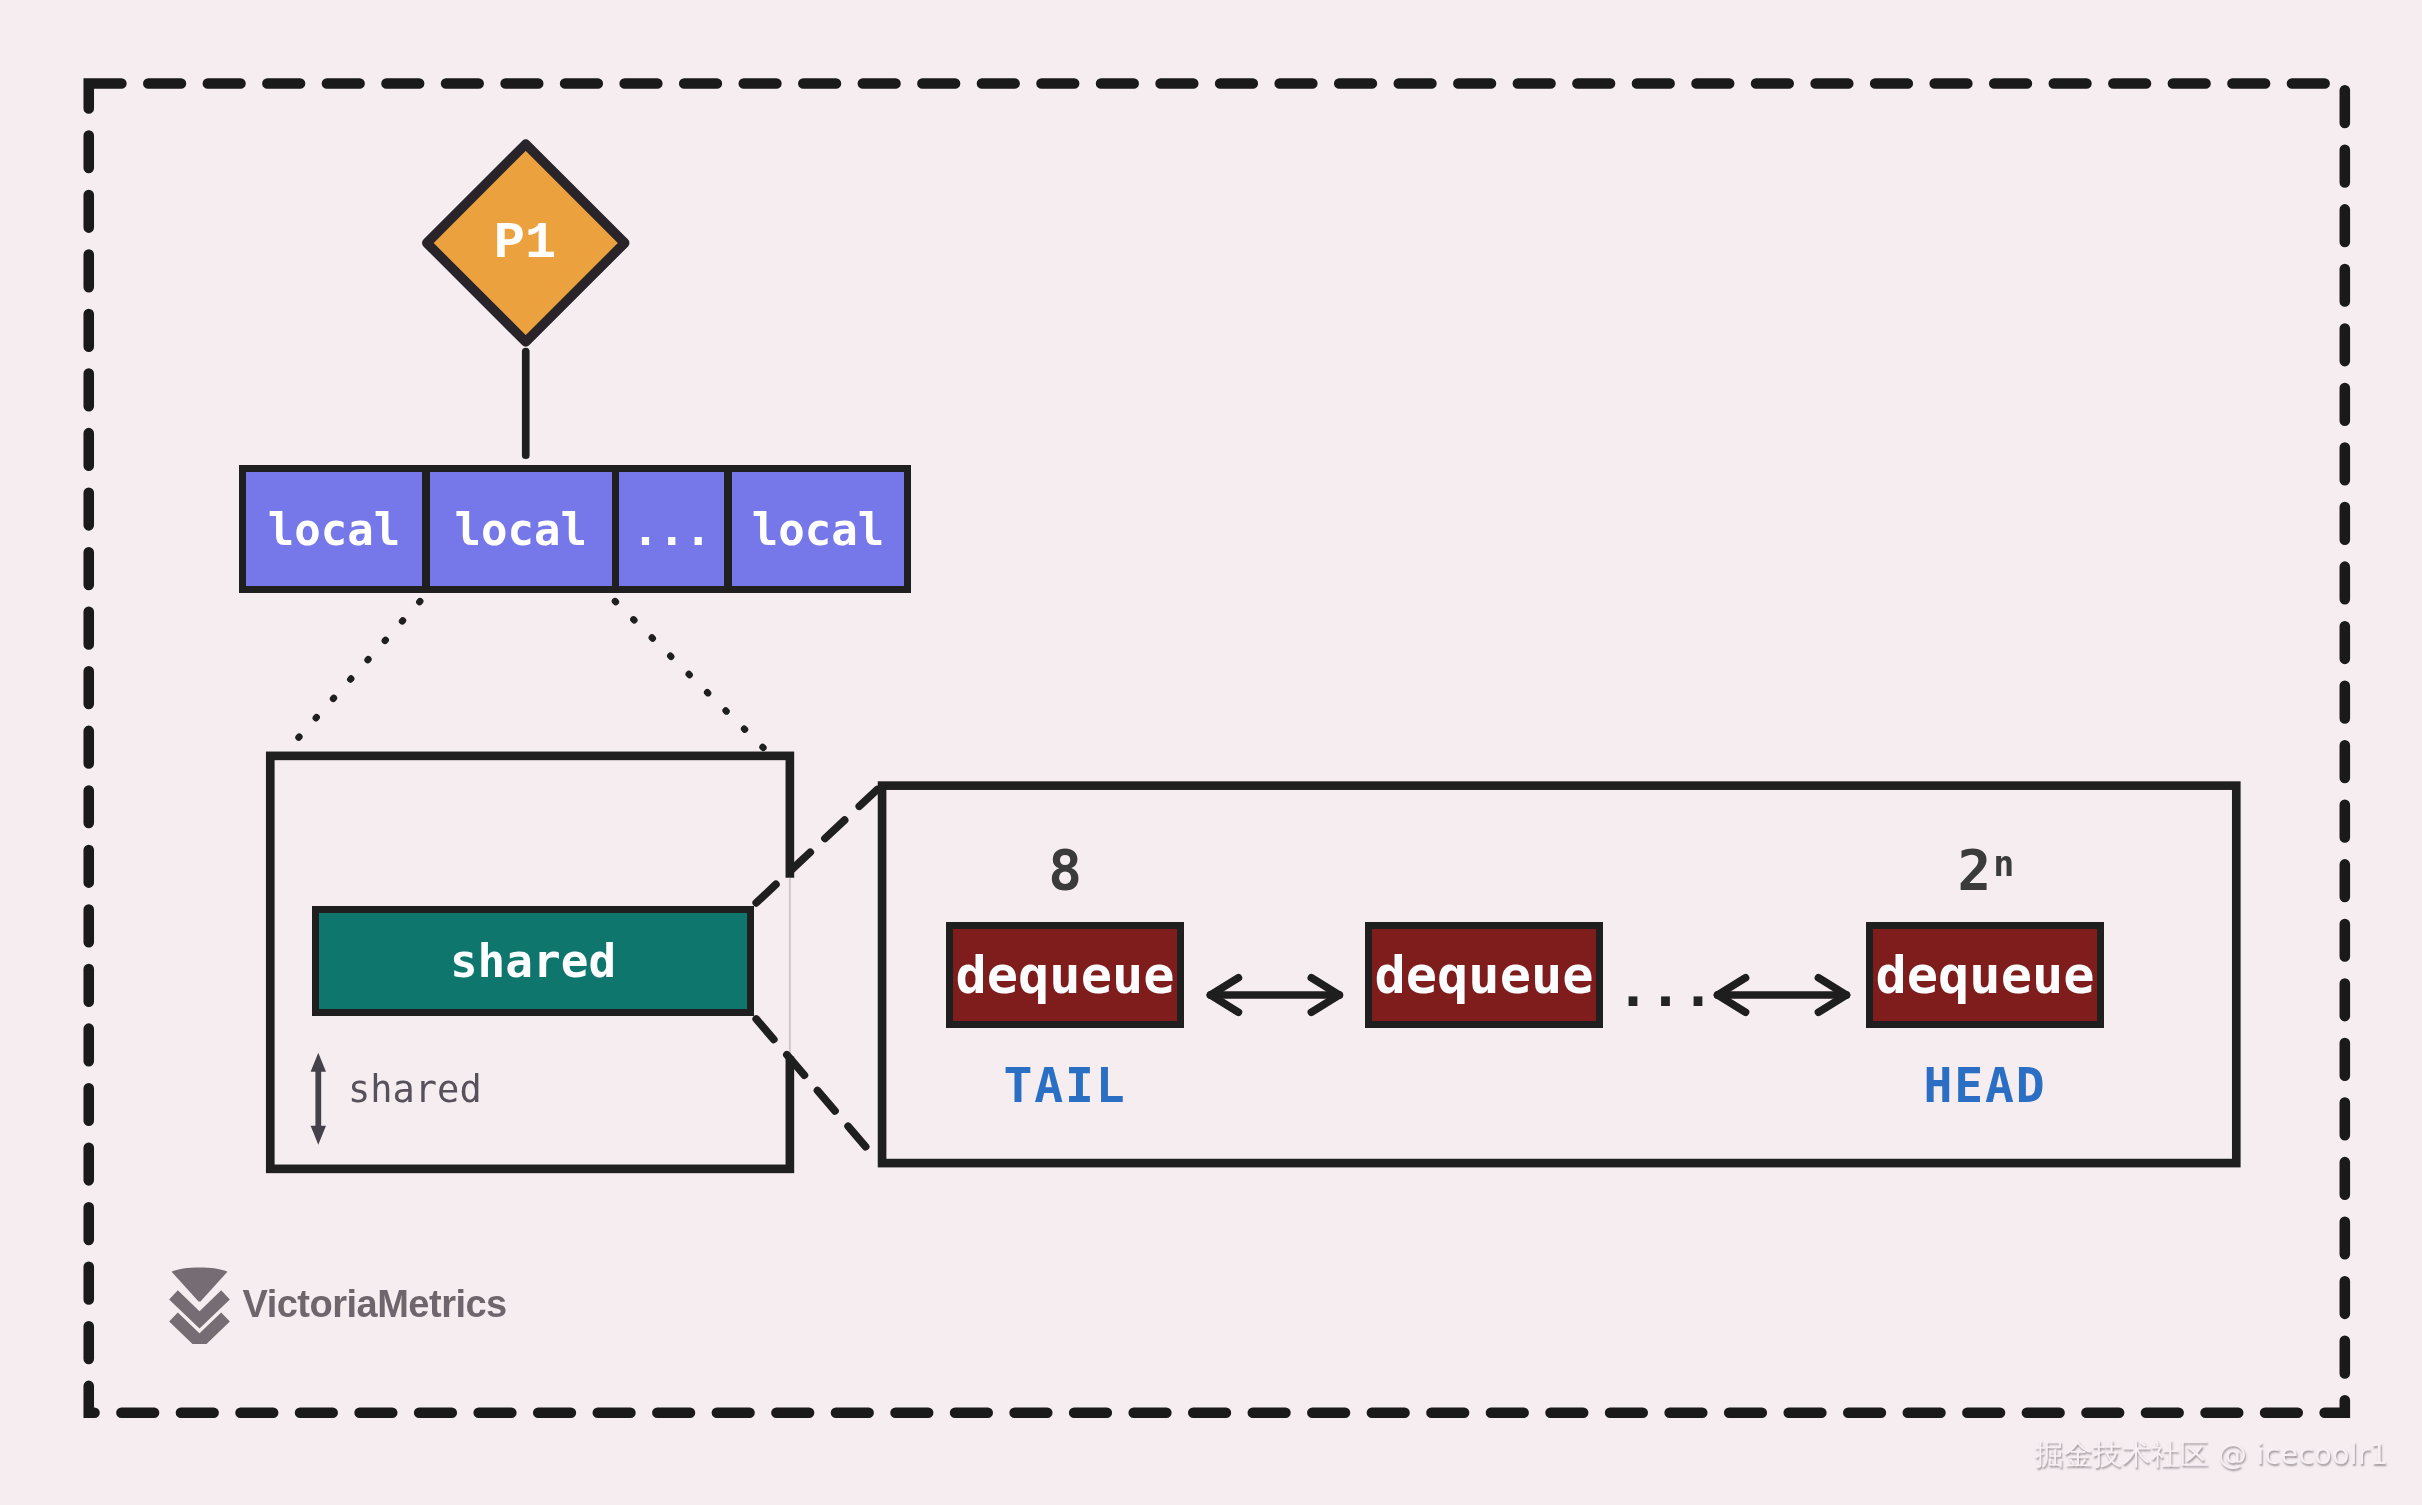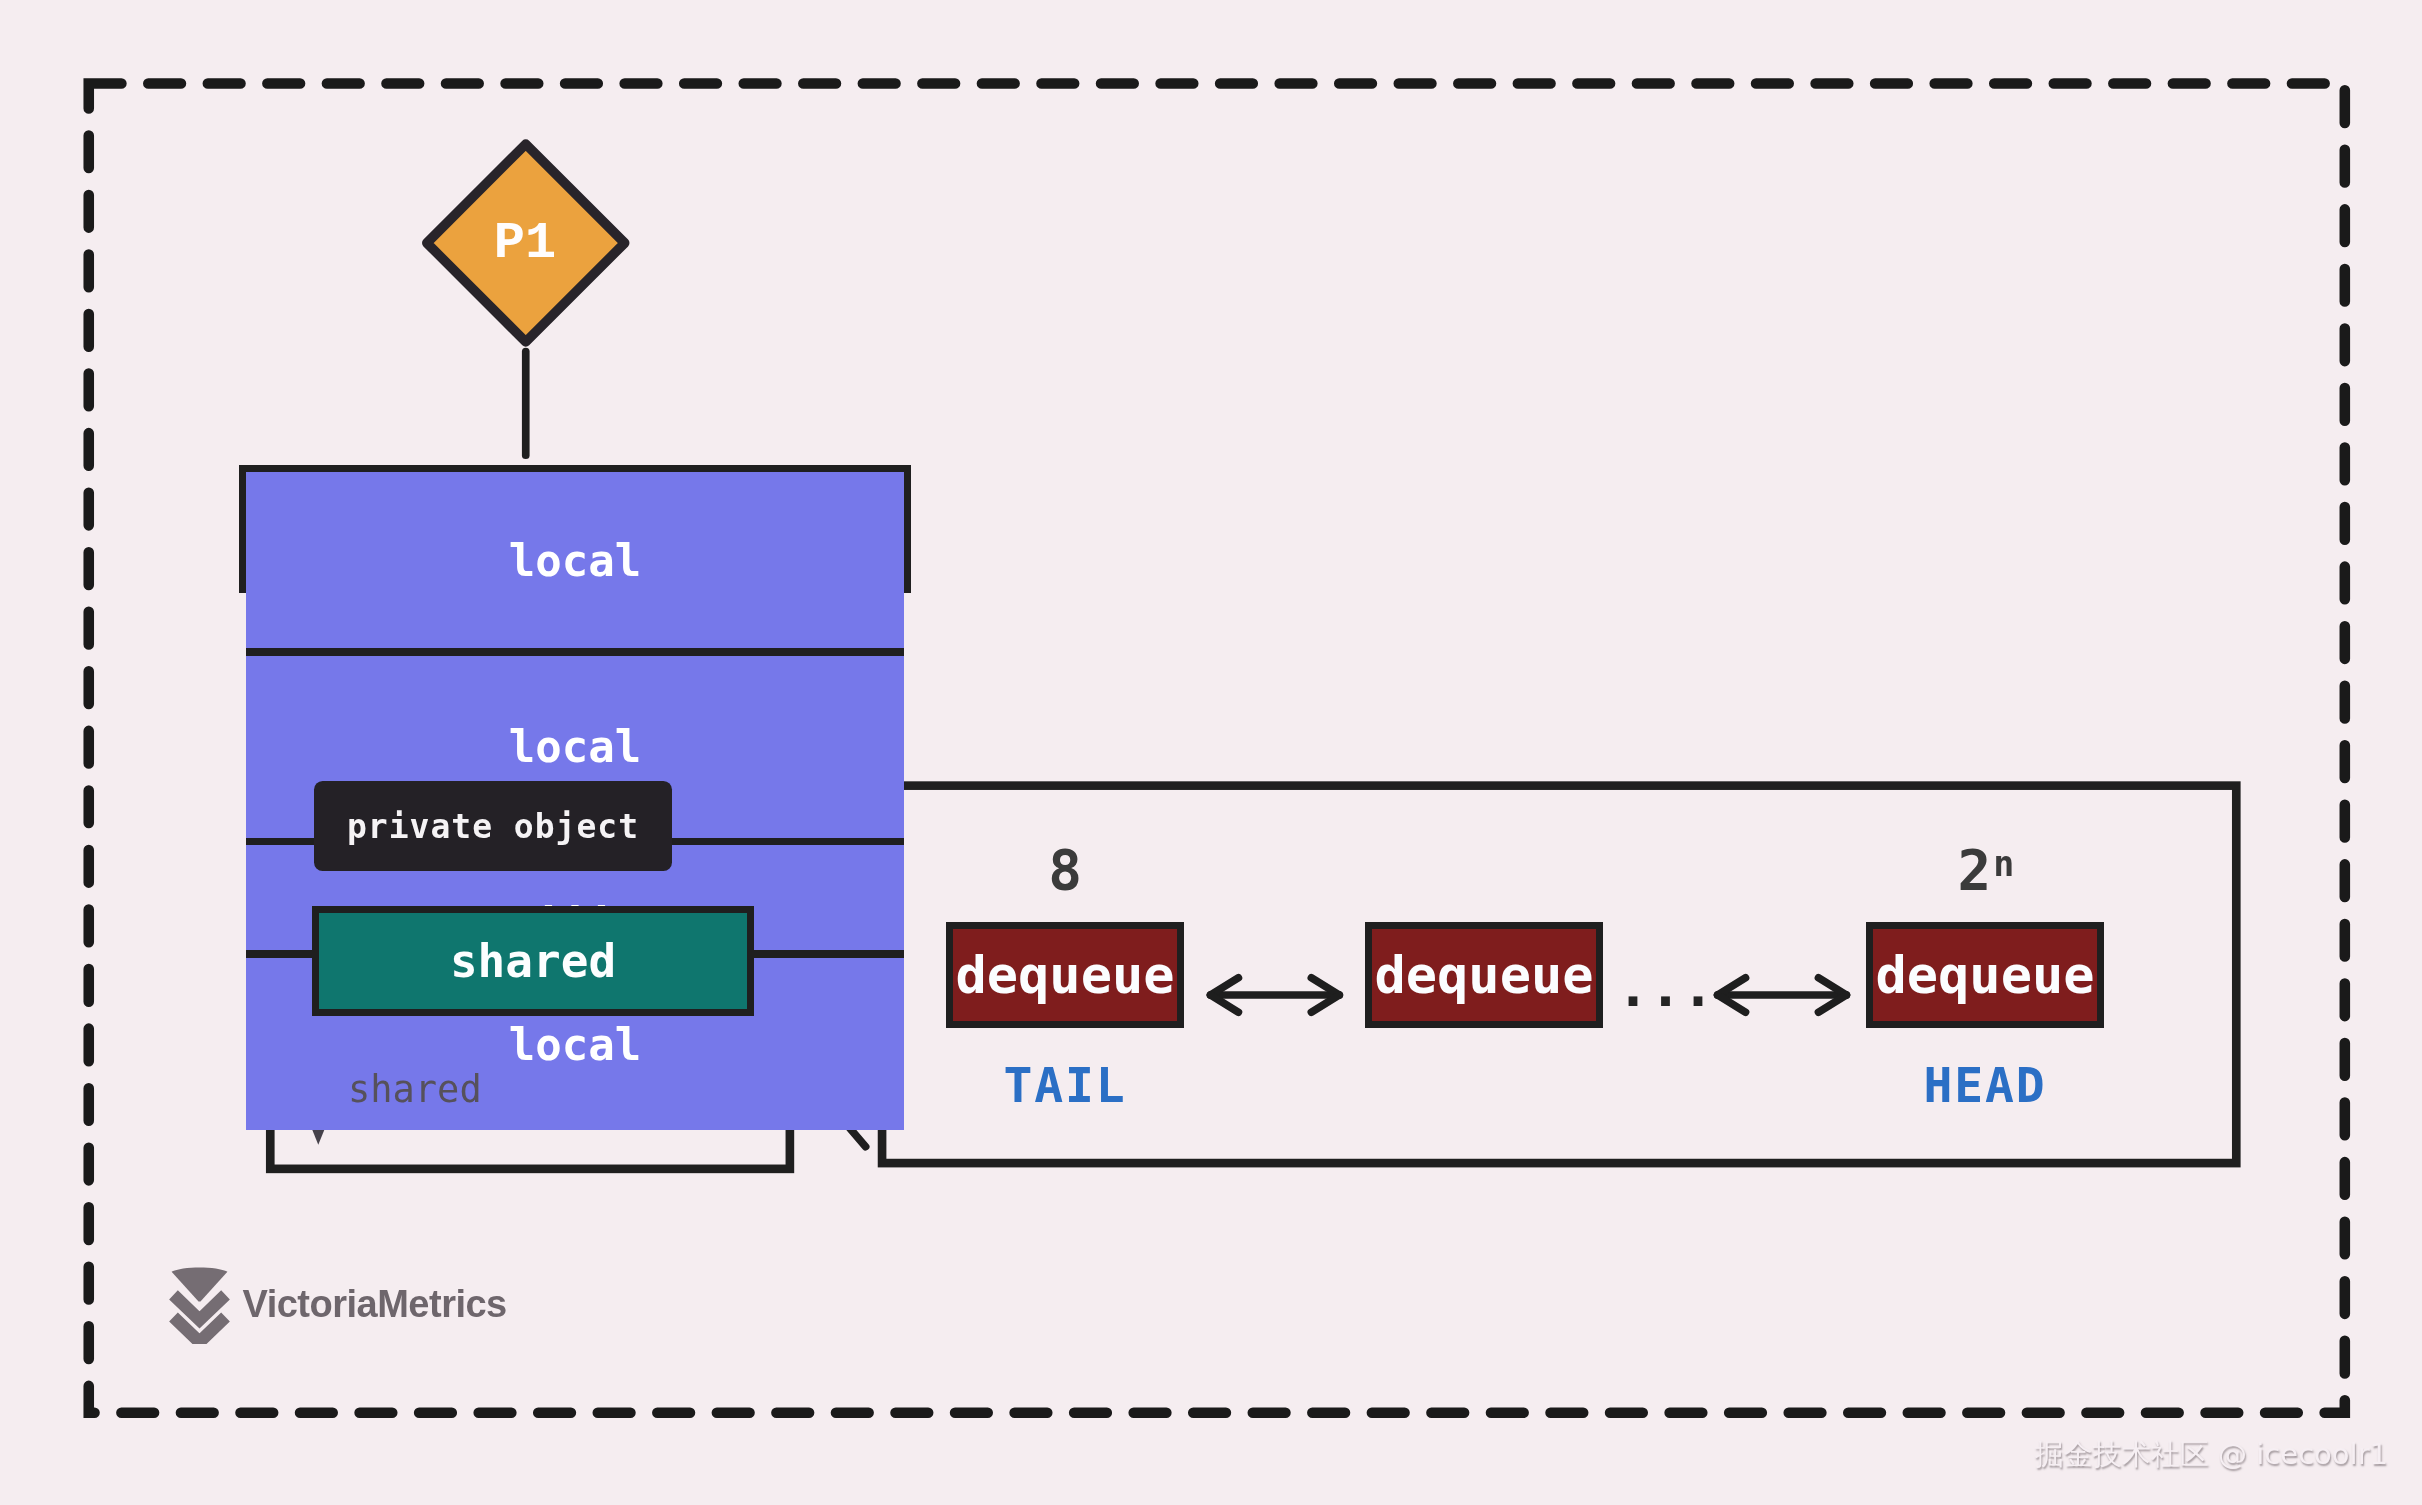"local" .local-row { flex-direction: column -> row }
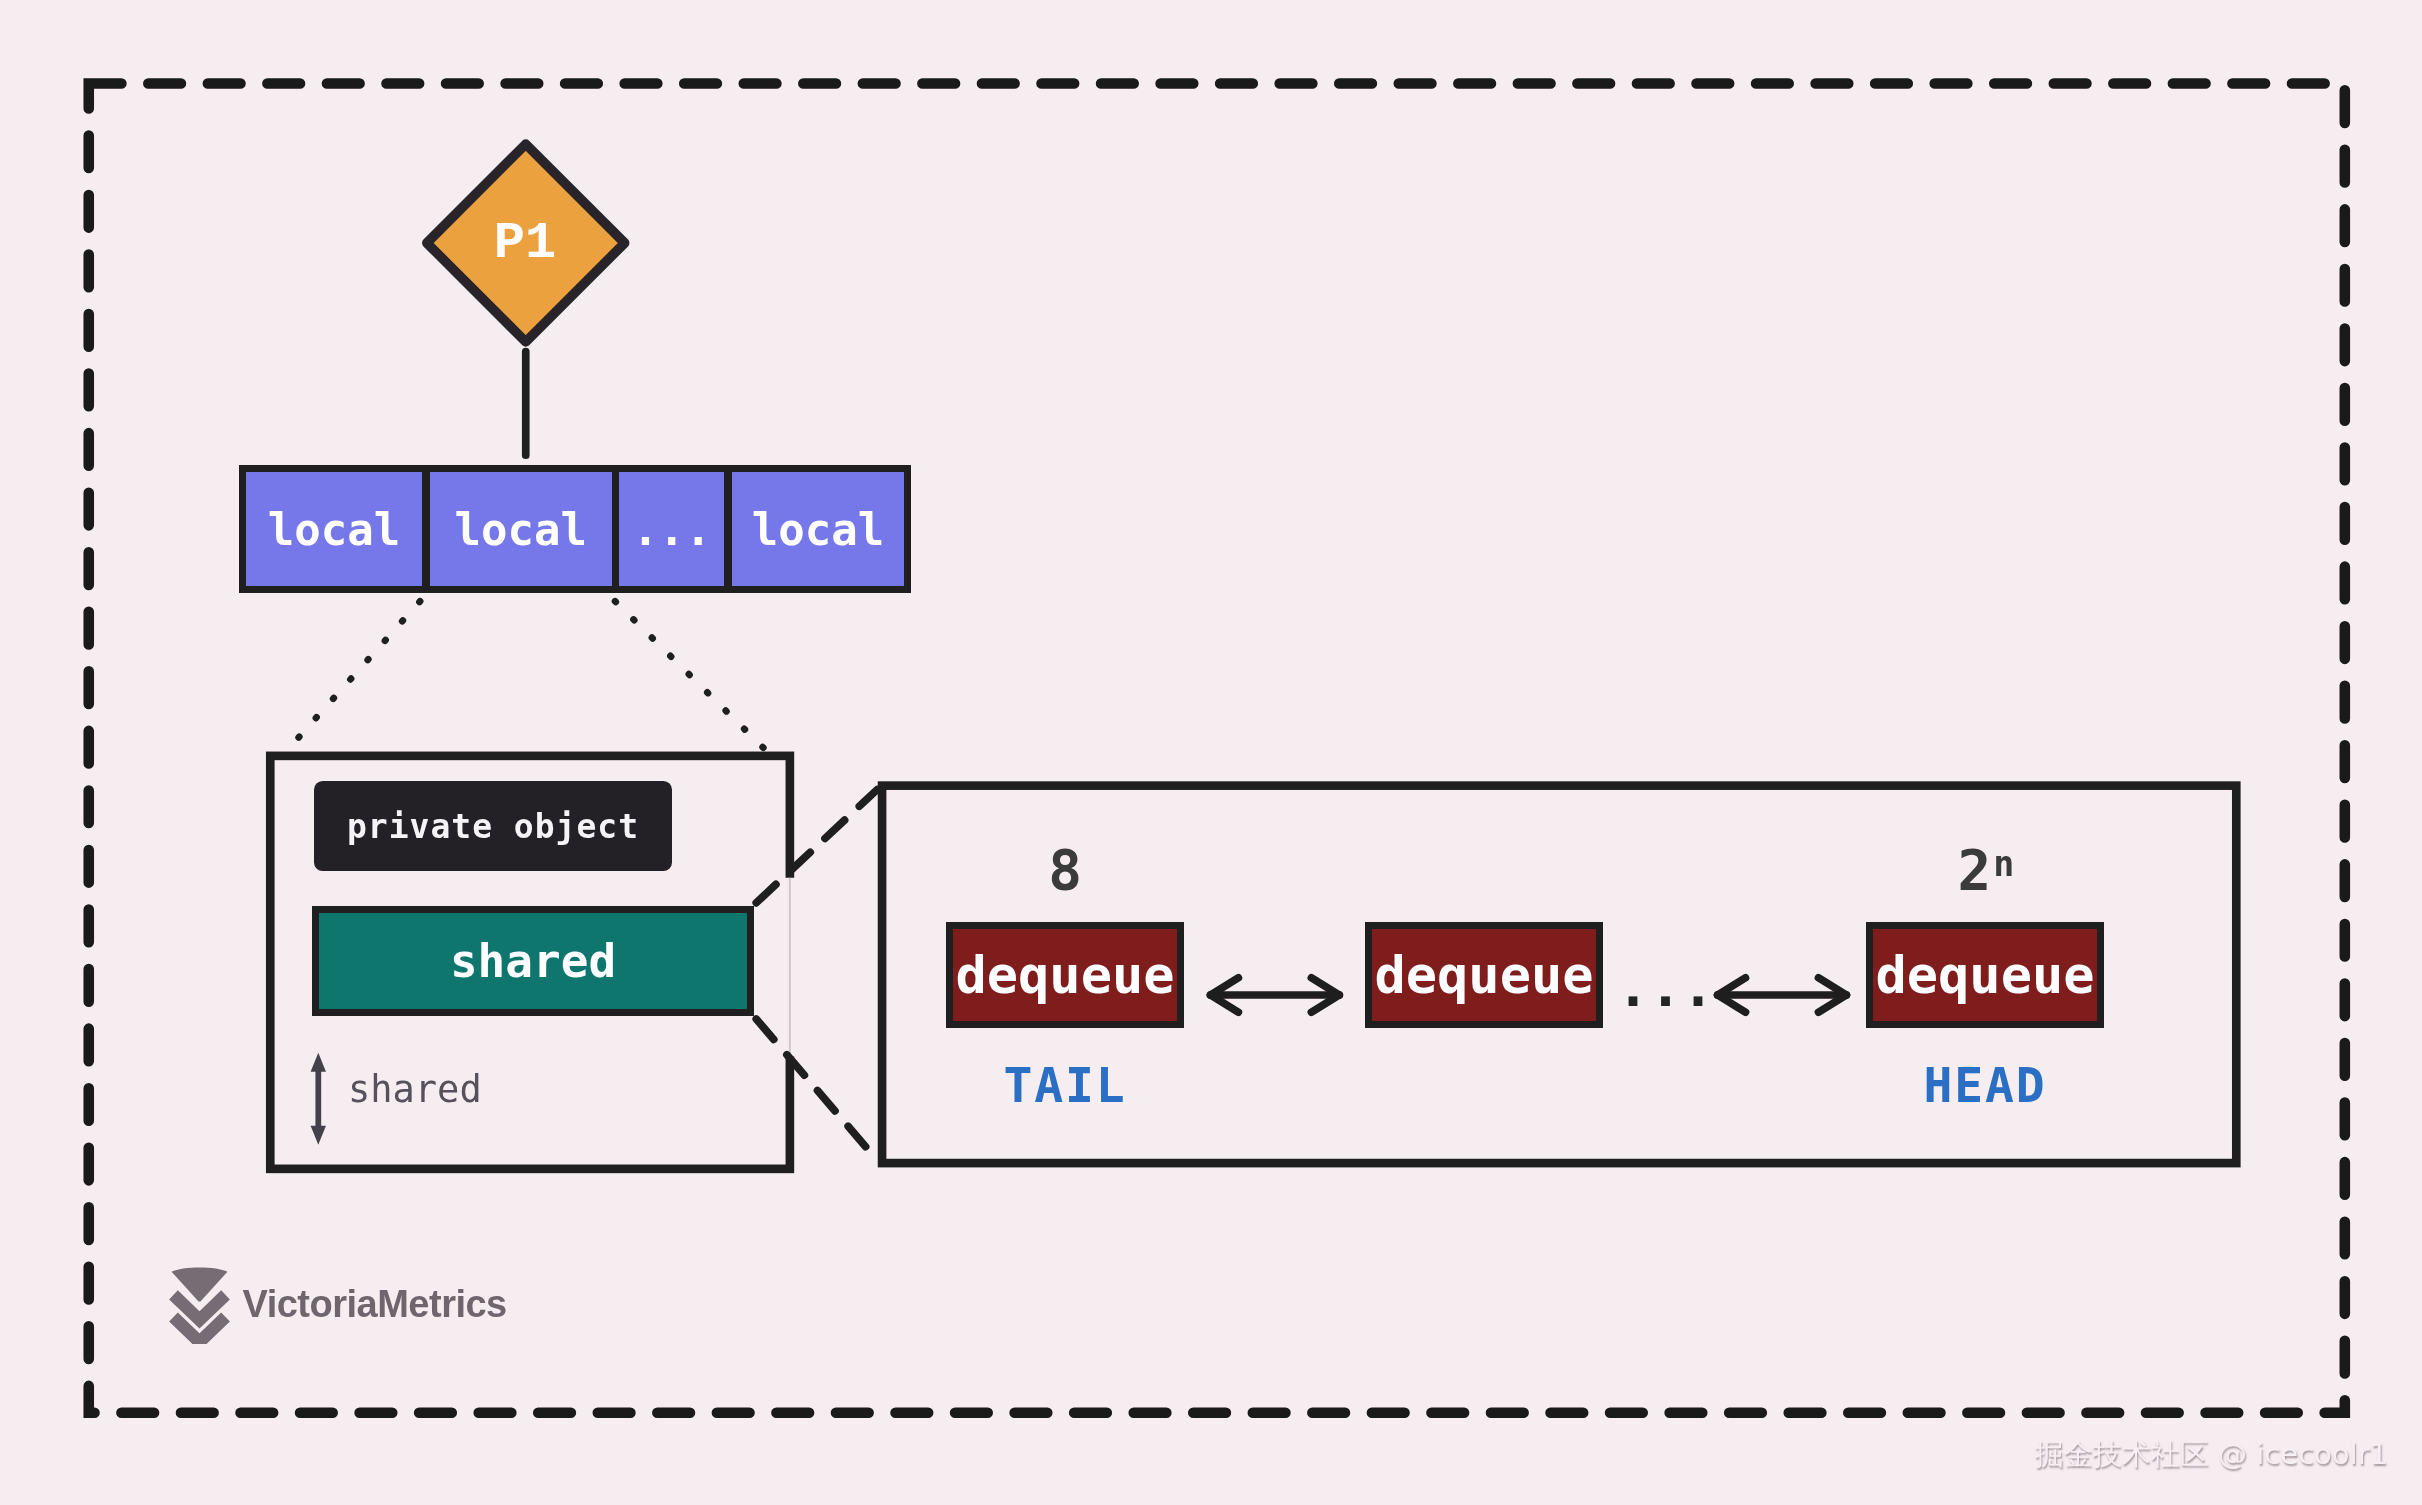"private object" div.abs { html: <div>private object</div> -> none }
